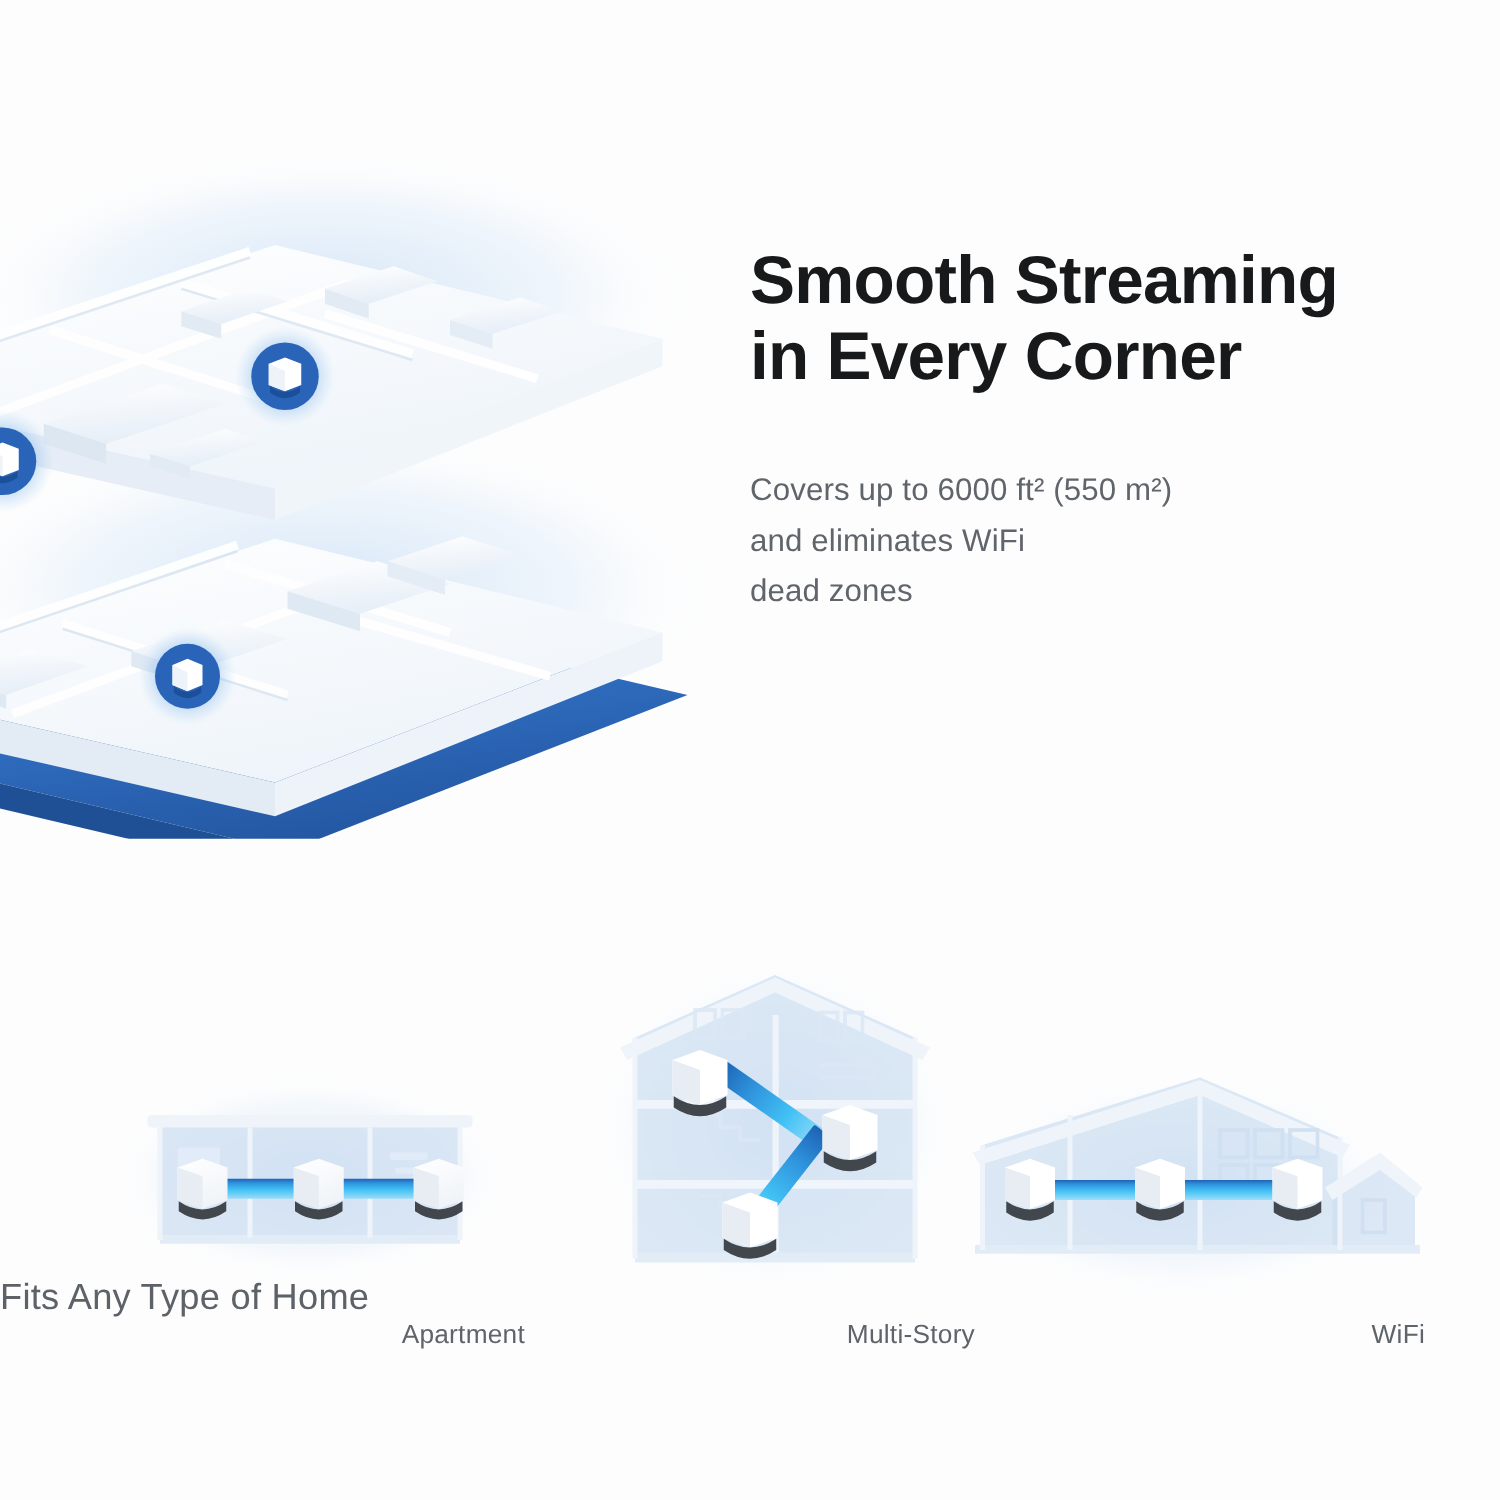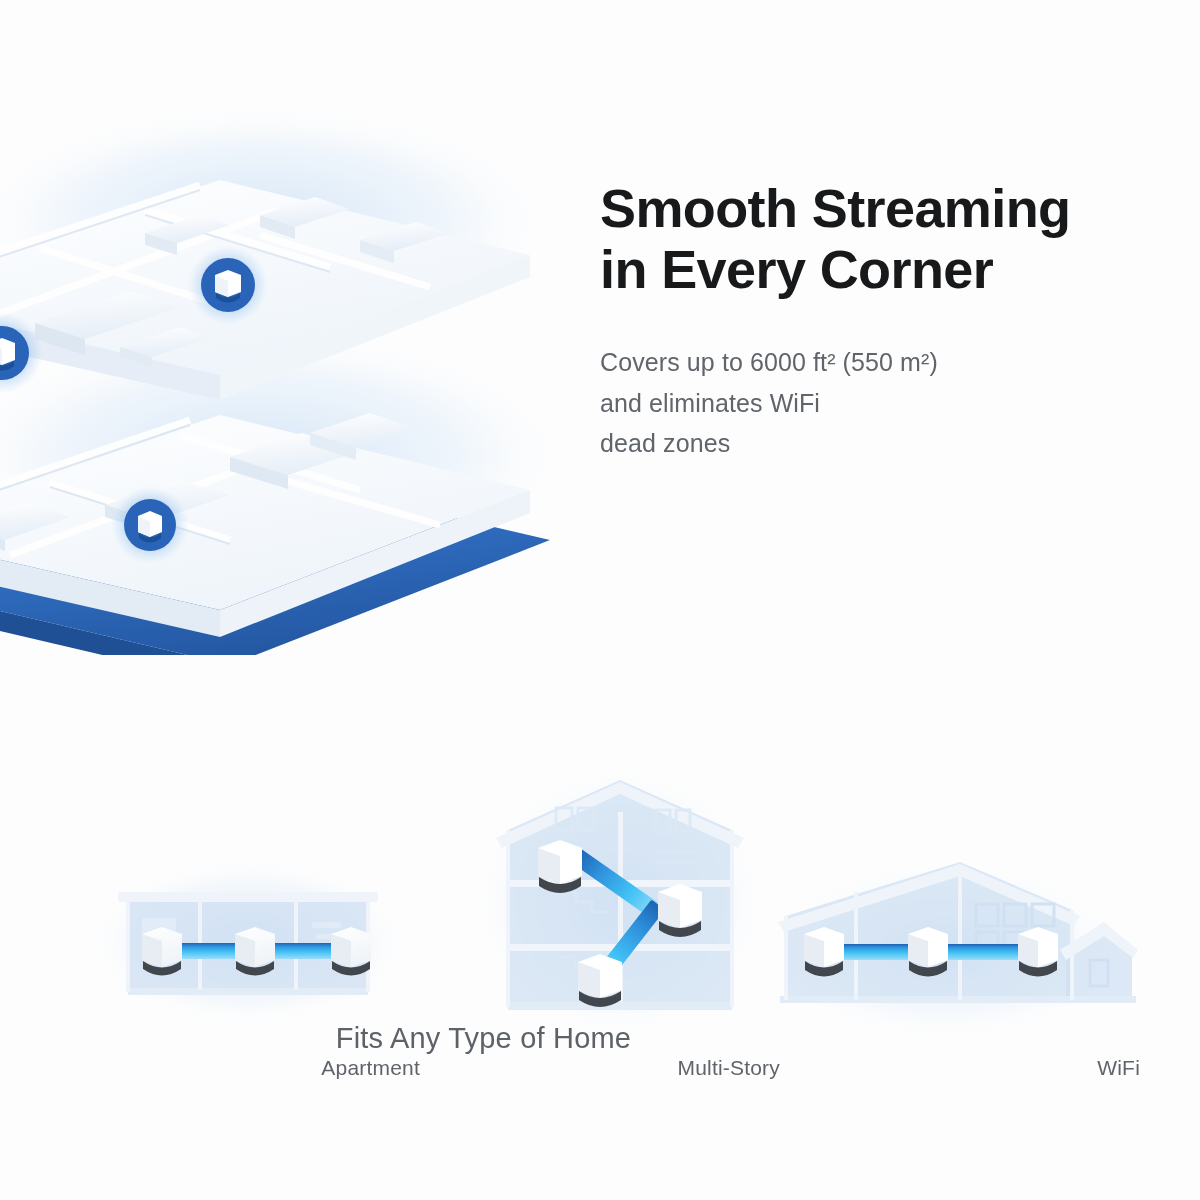"Smooth Streaming" #hero { top: 0 -> 16px }
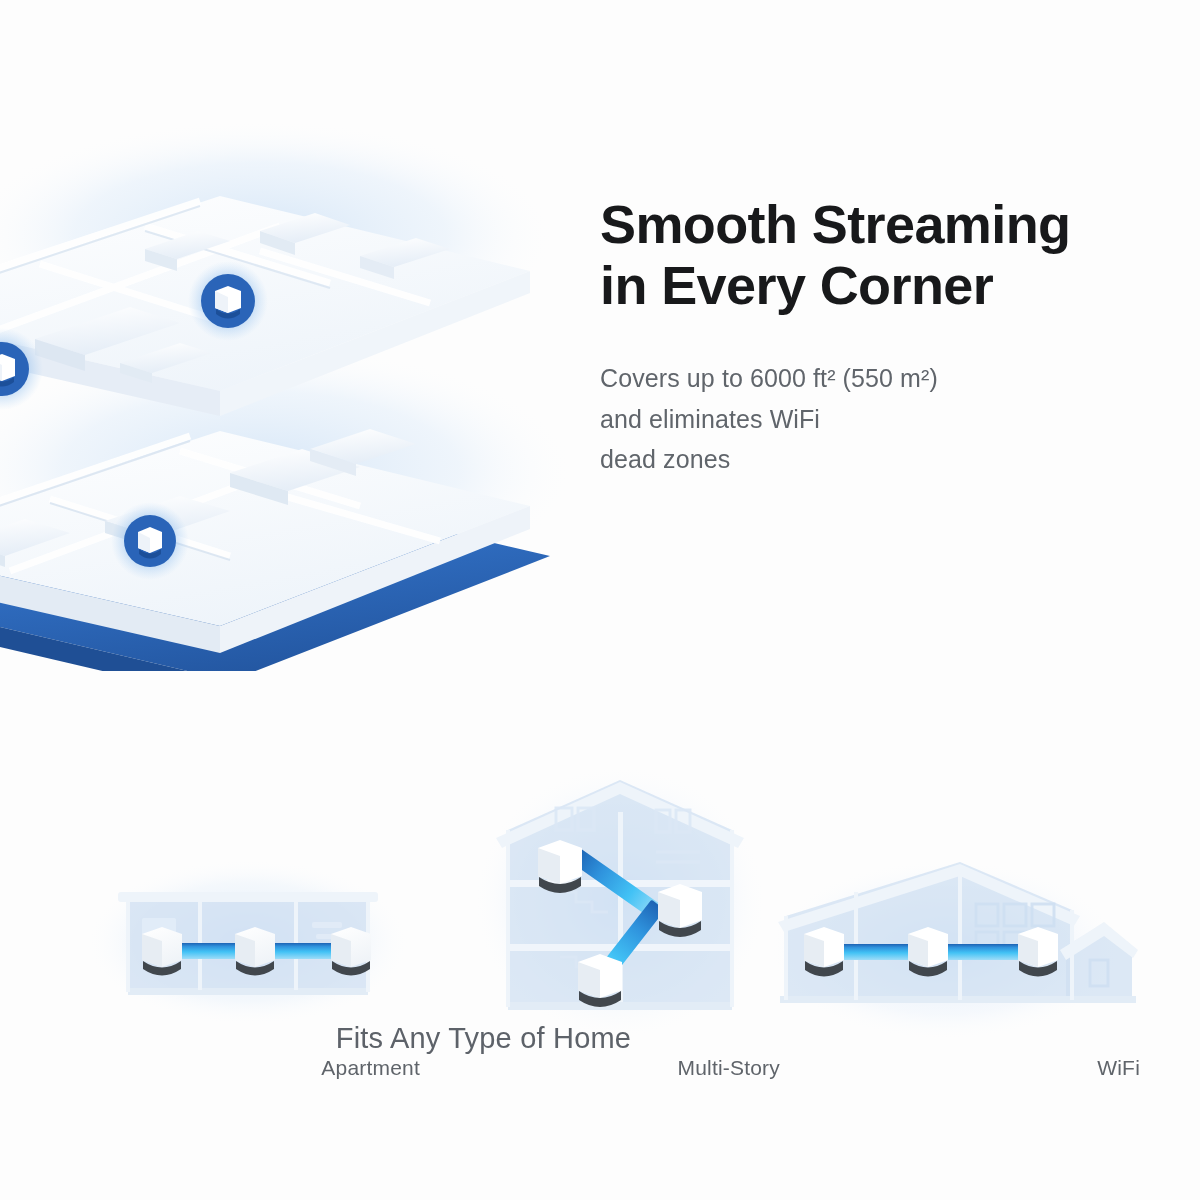"Covers up to 6000 ft²" #subcopy { margin: 42px 0 0 0 -> 56px 0 0 0 }
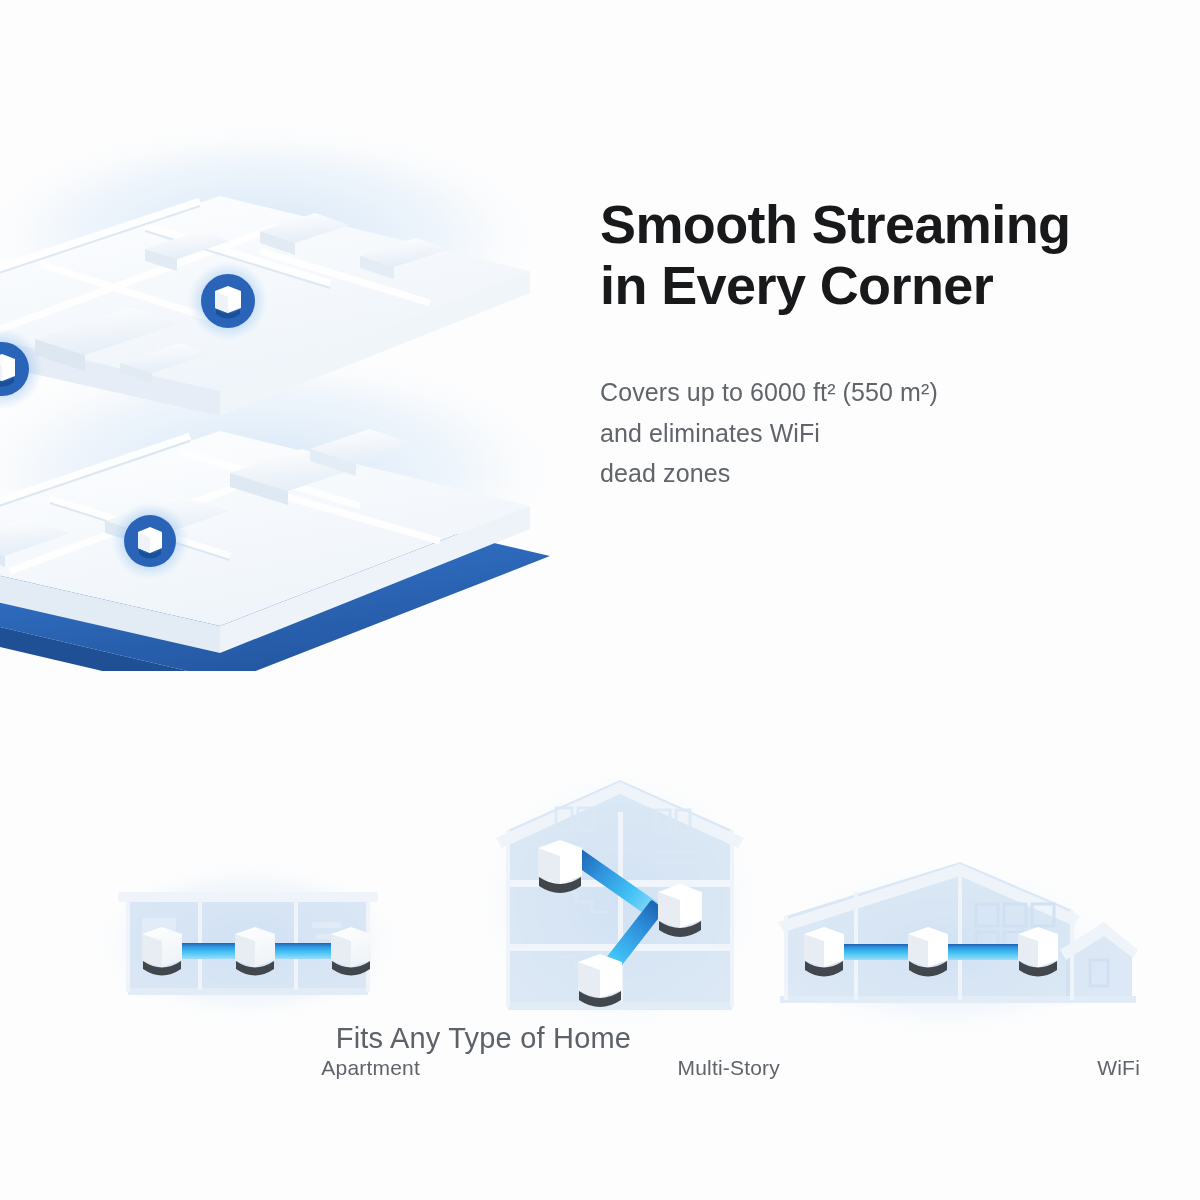"Fits Any Type of Home" #footer-caption { text-align: center -> none }
